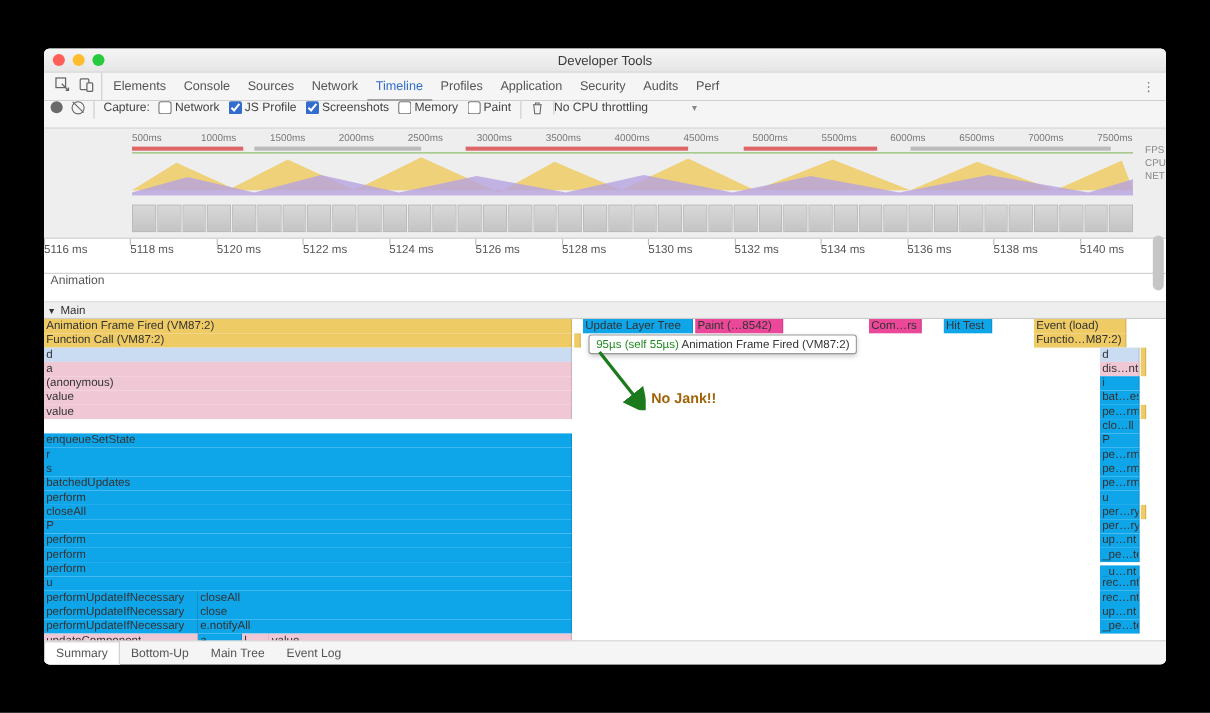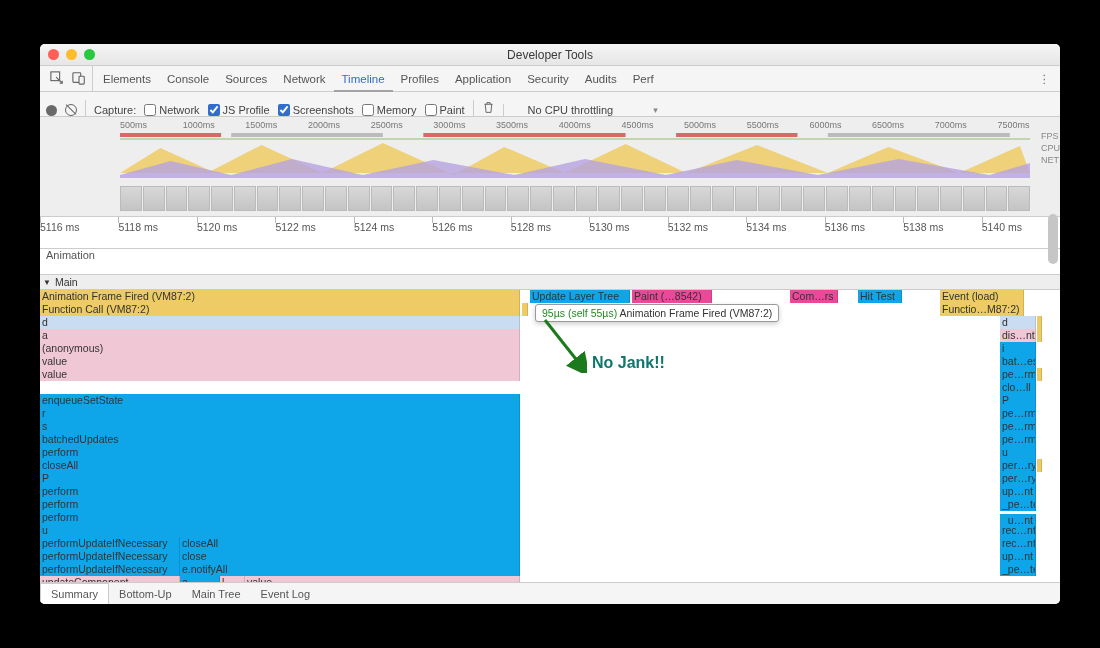"Capture:" .toolbar { align-items: flex-end -> flex-start }
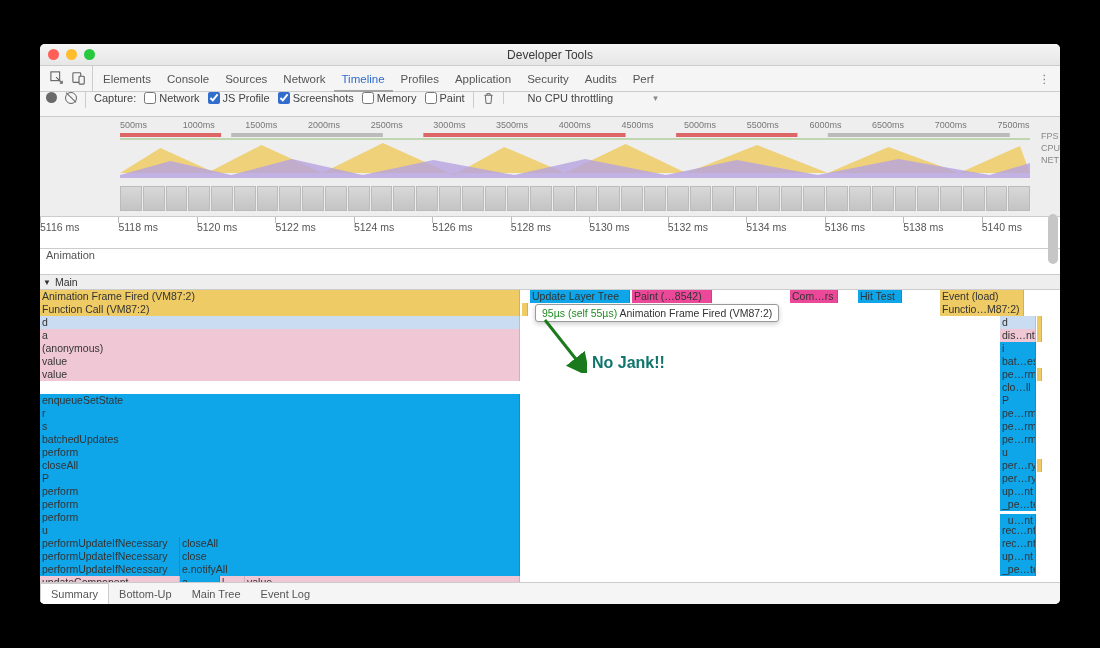"No CPU throttling" .throttle { padding-left: 24px -> 0 }
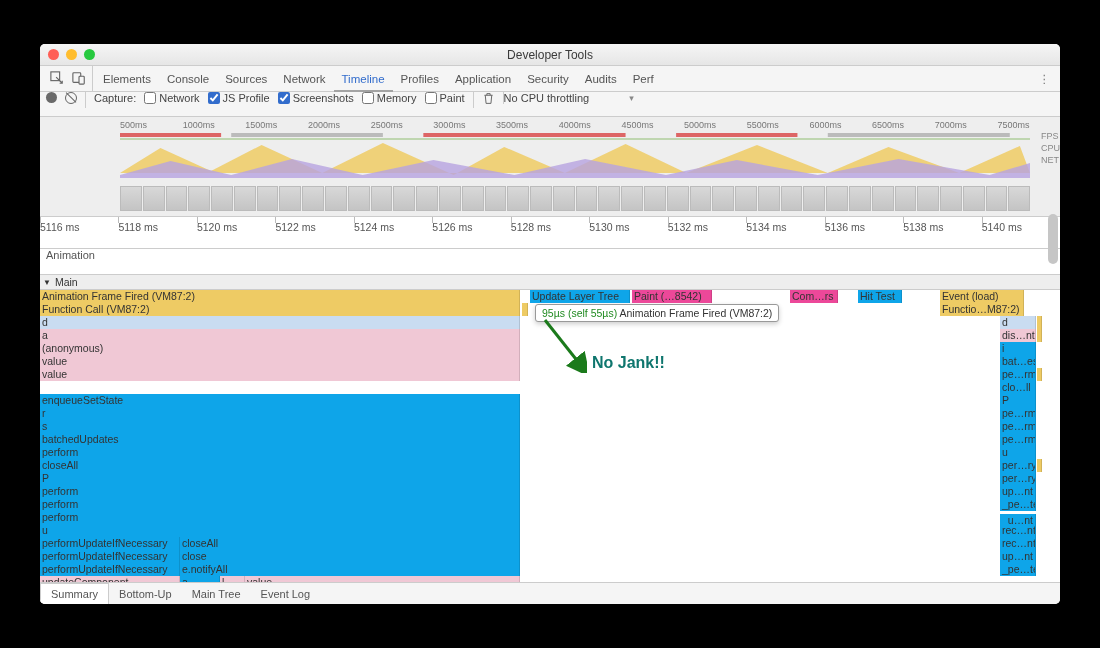"No Jank!!" .anno { color: #0f766e -> #a16207; font-size: 16px -> 13px }
